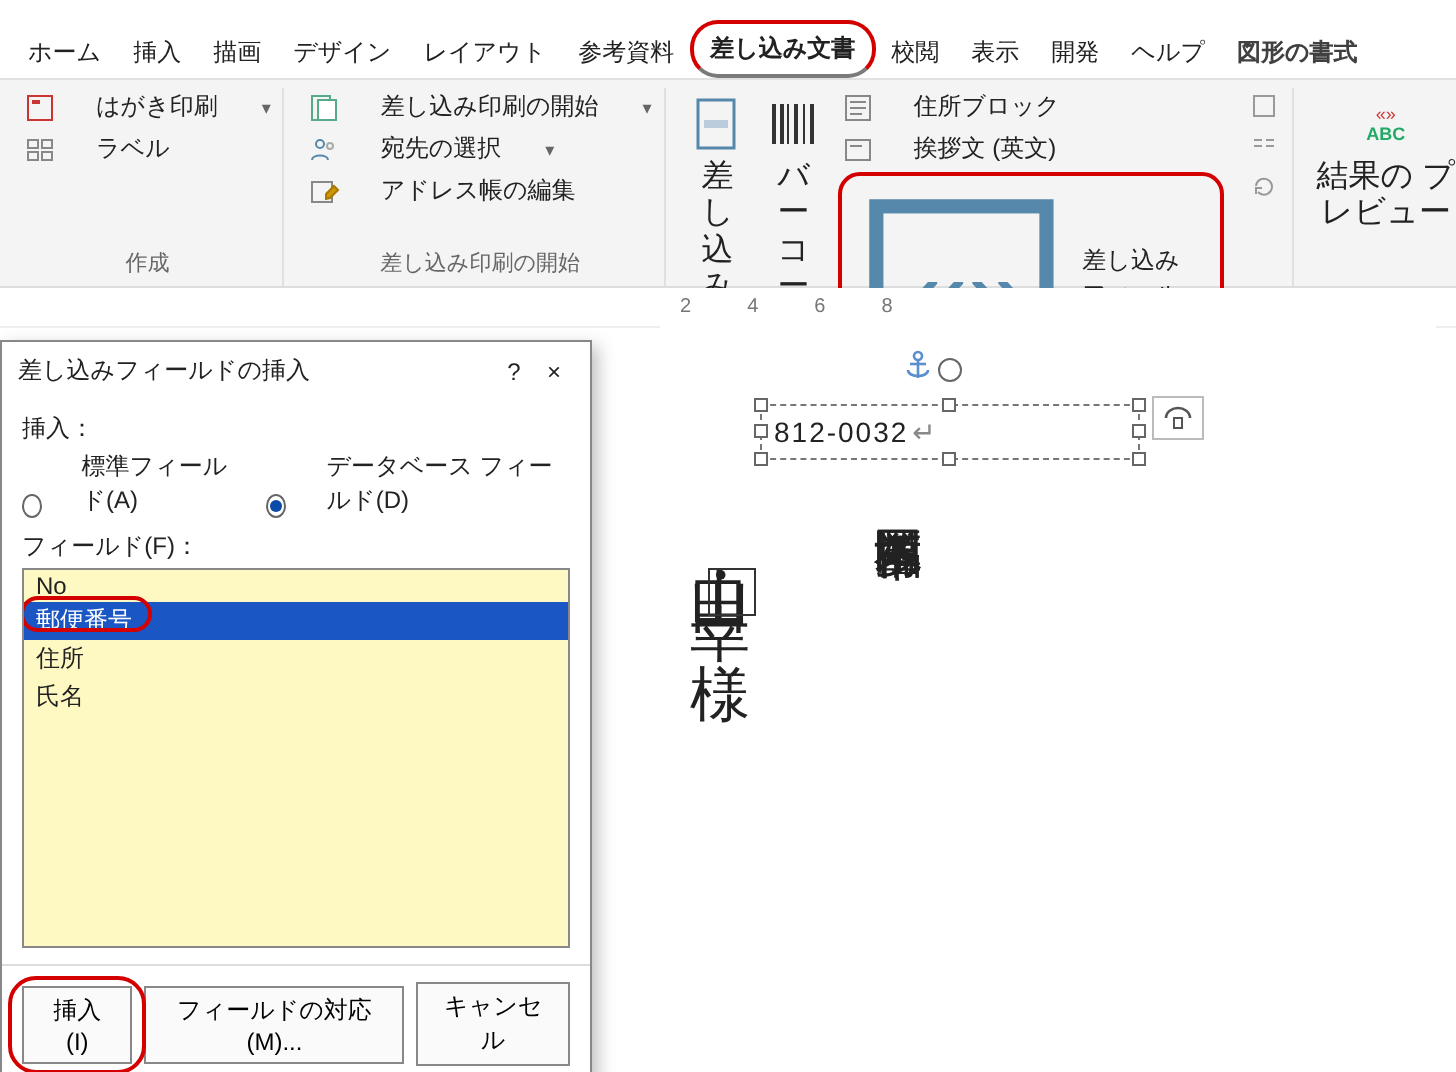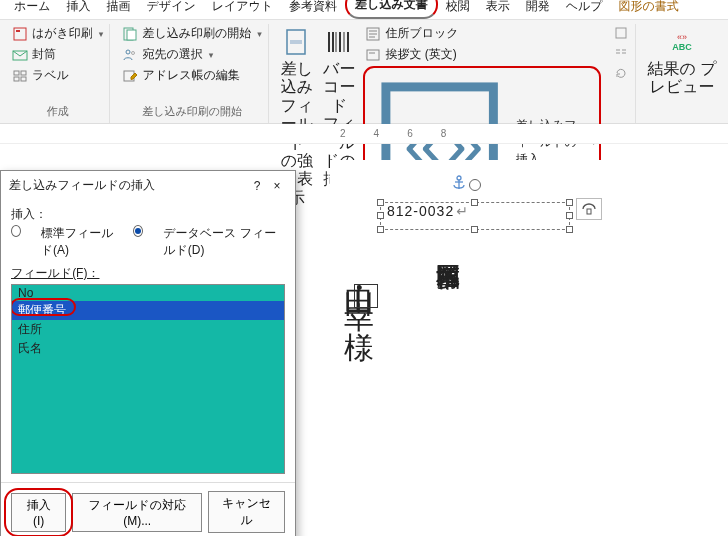"ホーム" .tabs { height: 20px -> 40px }
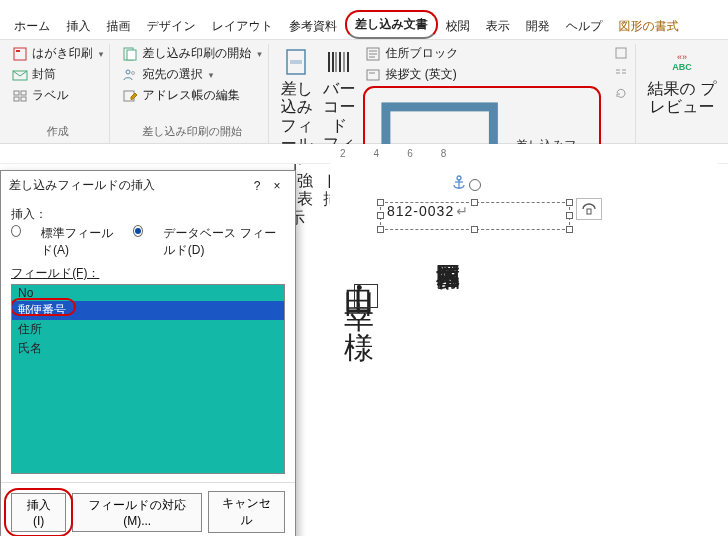"図形の書式" .tab.blue { color: #a16207 -> #404040; font-weight: none -> bold }
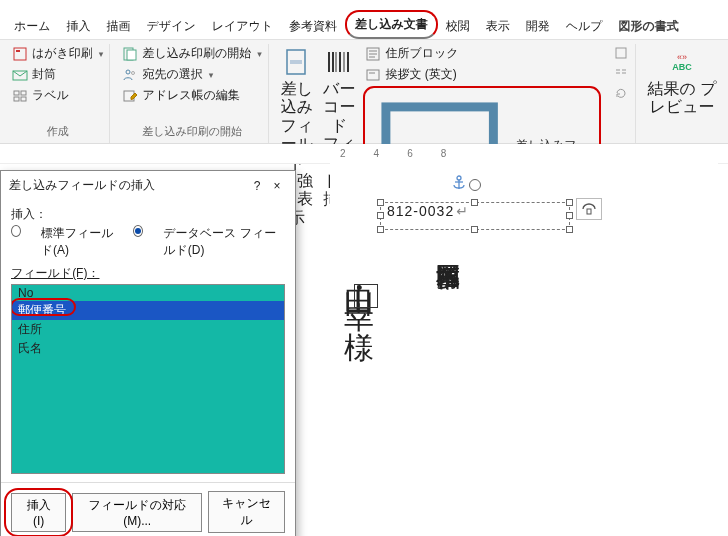"はがき印刷" .btn-sm { gap: 4px -> 20px }
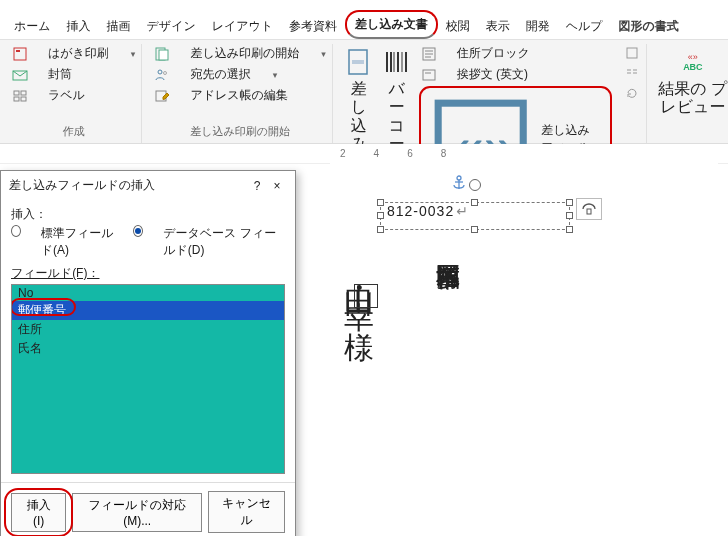"封筒" div.btn-sm { html: <div> <span> <svg> <rect></rect> <path></path> </svg> </span> <span>封筒</span> </div> -> none }
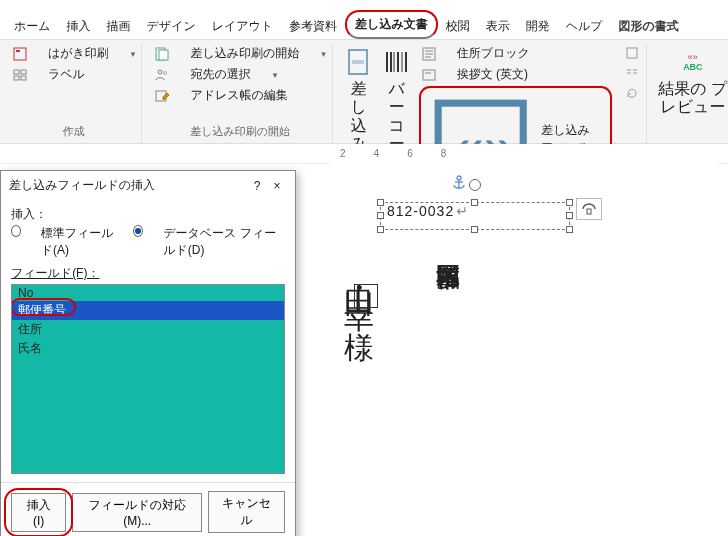"812-0032" .postal-box { align-items: none -> center }
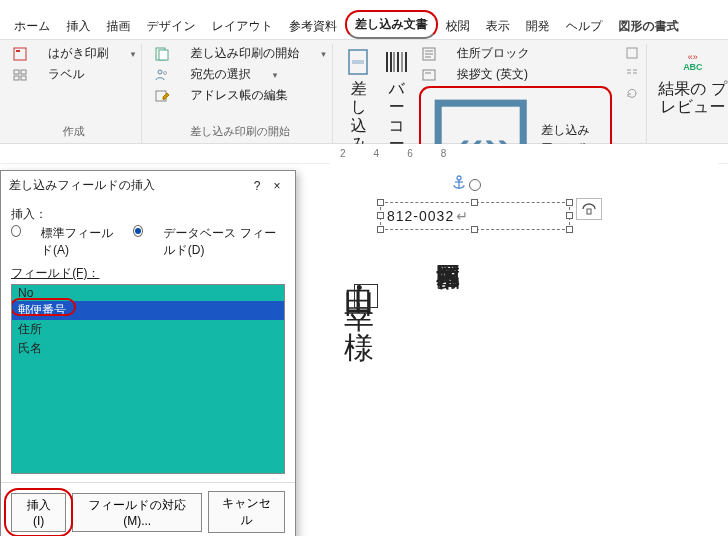"標準フィールド(A)" .radio { align-items: flex-start -> flex-end }
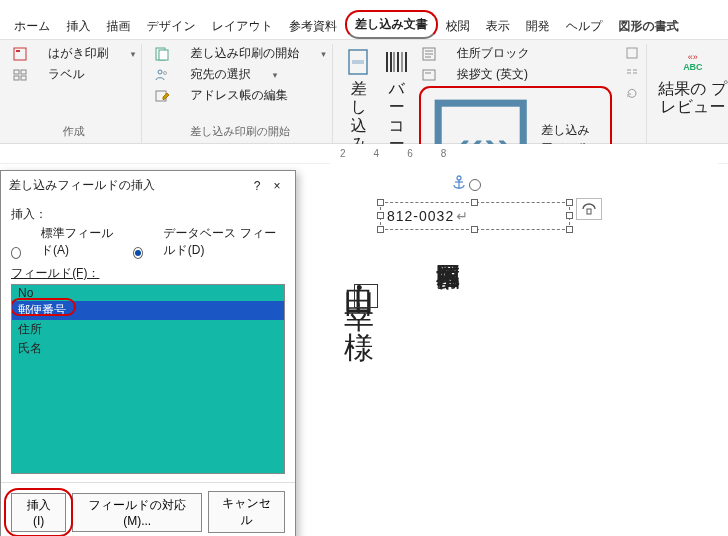"フィールド(F)：" .u { text-decoration: underline -> none }
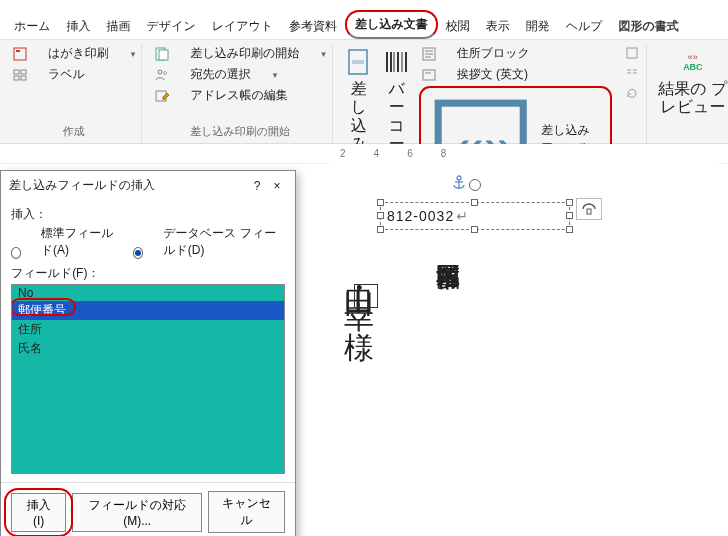"No" .listbox { background: #14b8a6 -> #fef9c3 }
